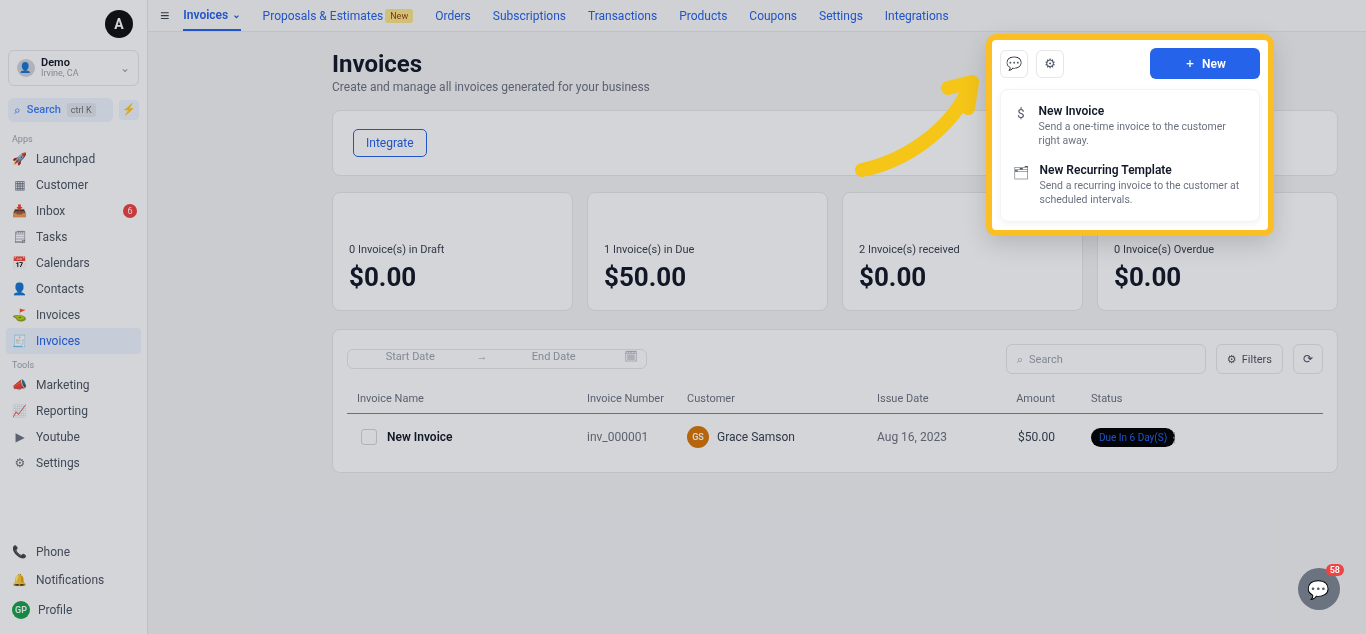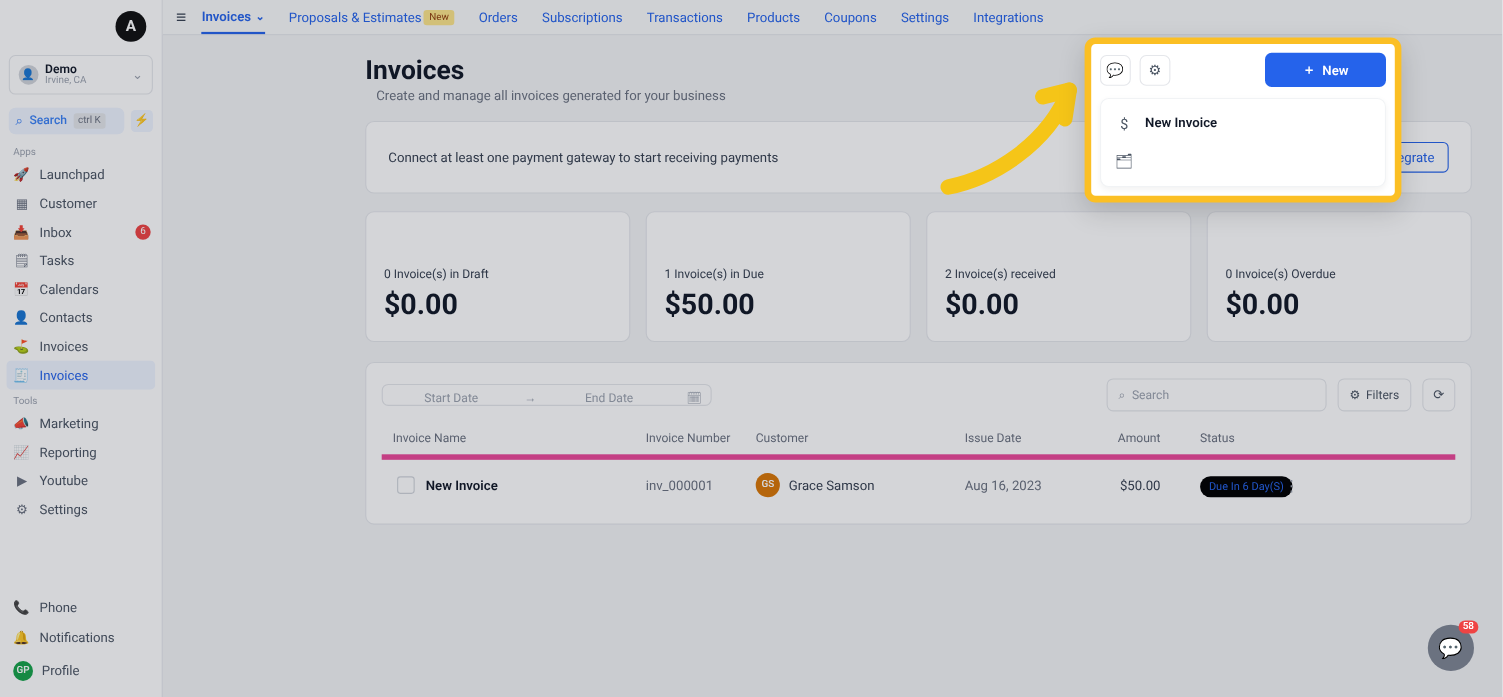"Create and manage all invoices" .page-sub { margin-left: 10px -> none }
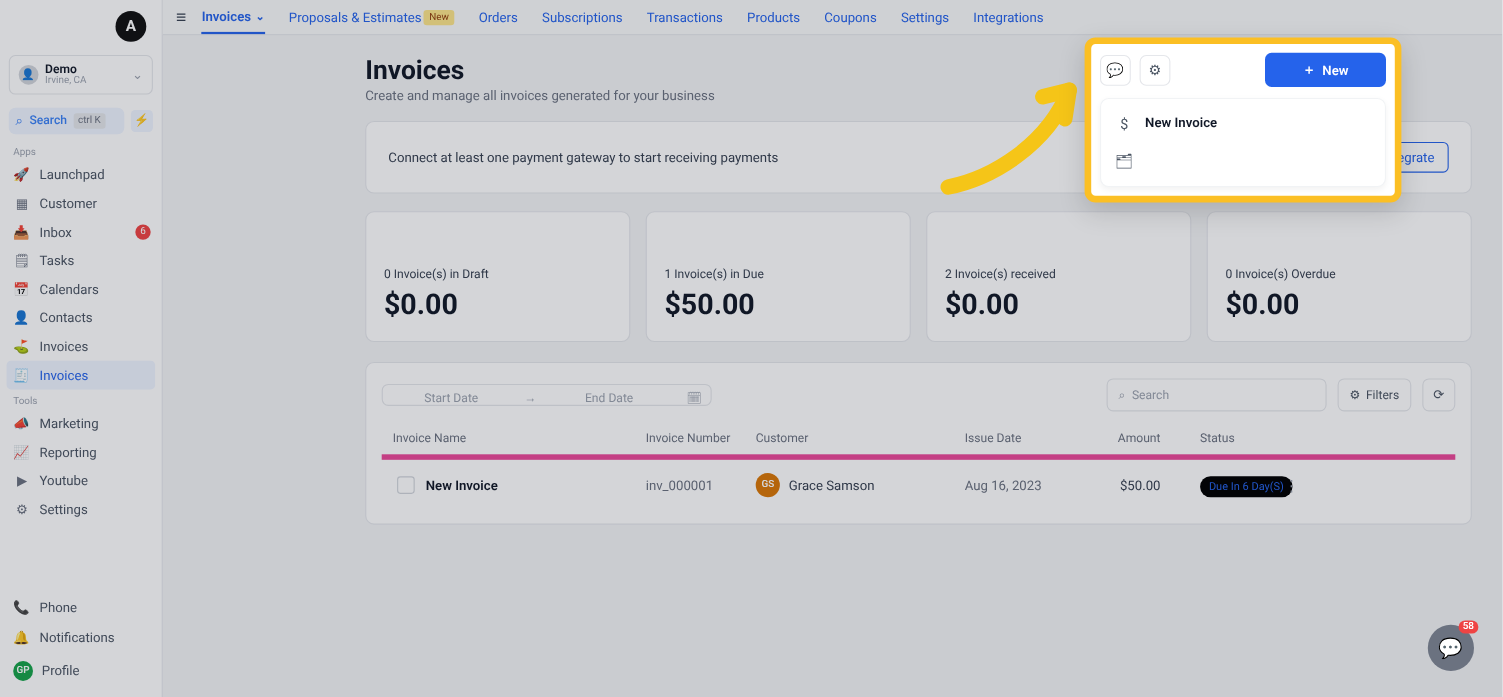"Send a one-time invoice to" div.mi-desc { html: none -> <div>Send a one-time invoice to the customer right away.</div> }
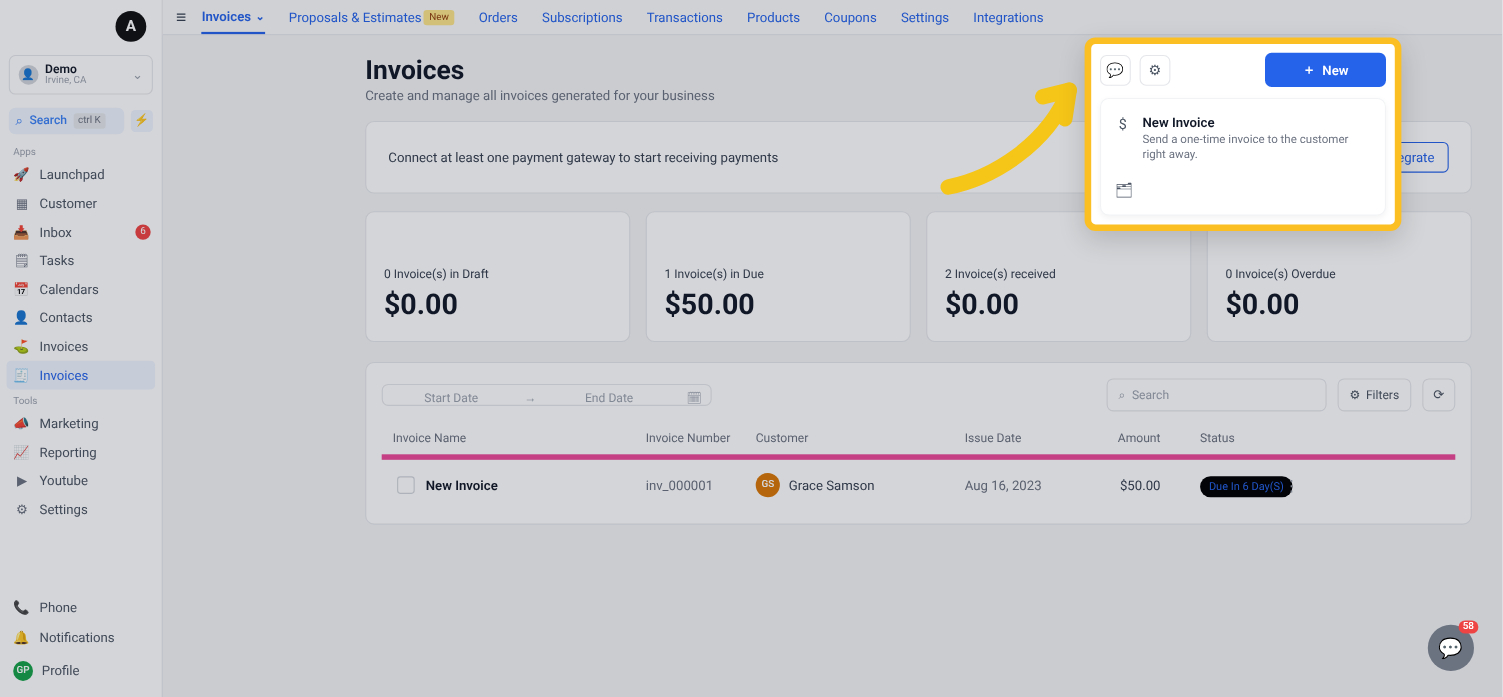"Connect at least one payment" div.banner-text { html: <div>Connect at least one payment gateway to start receiving payments</div> -> none }
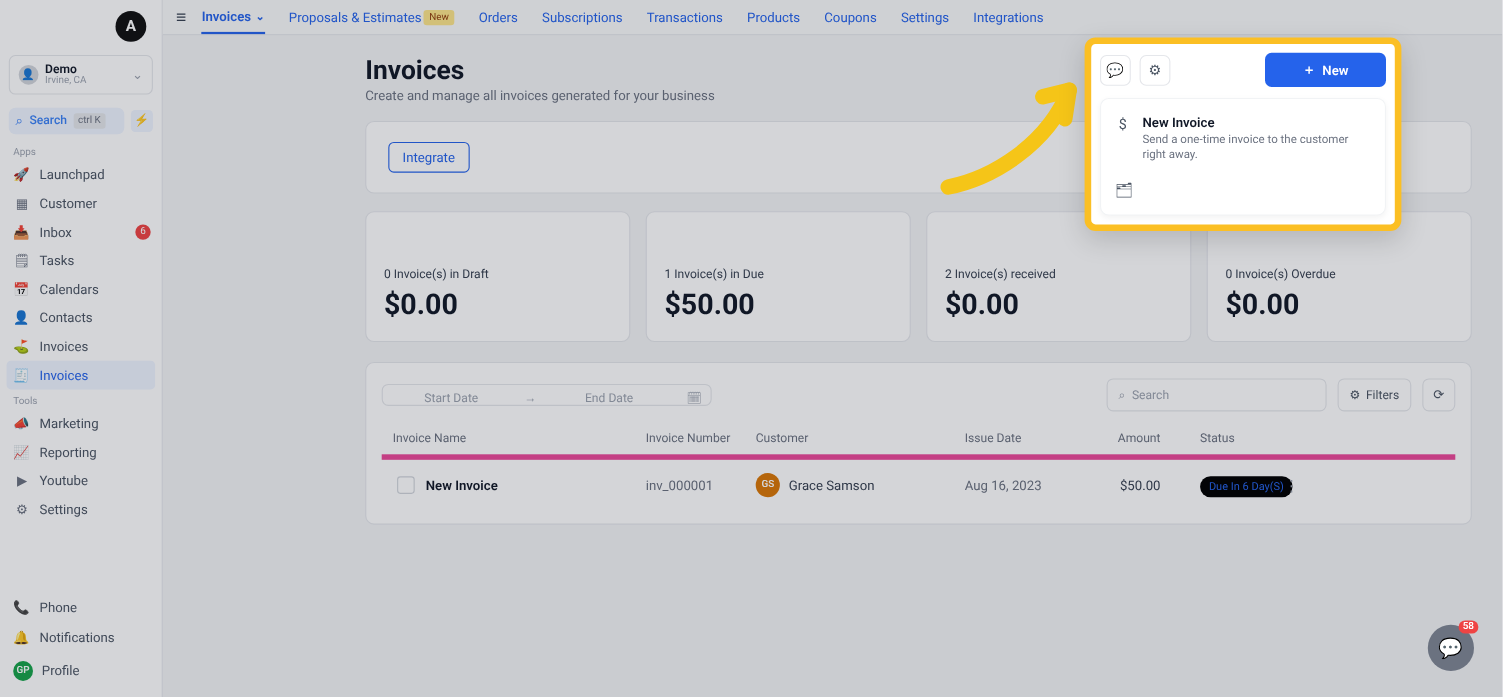"New Recurring Template" div { html: none -> <div> <div>New Recurring Template</div> <div>Send a recurring invoice to the customer at scheduled intervals.</div> </div> }
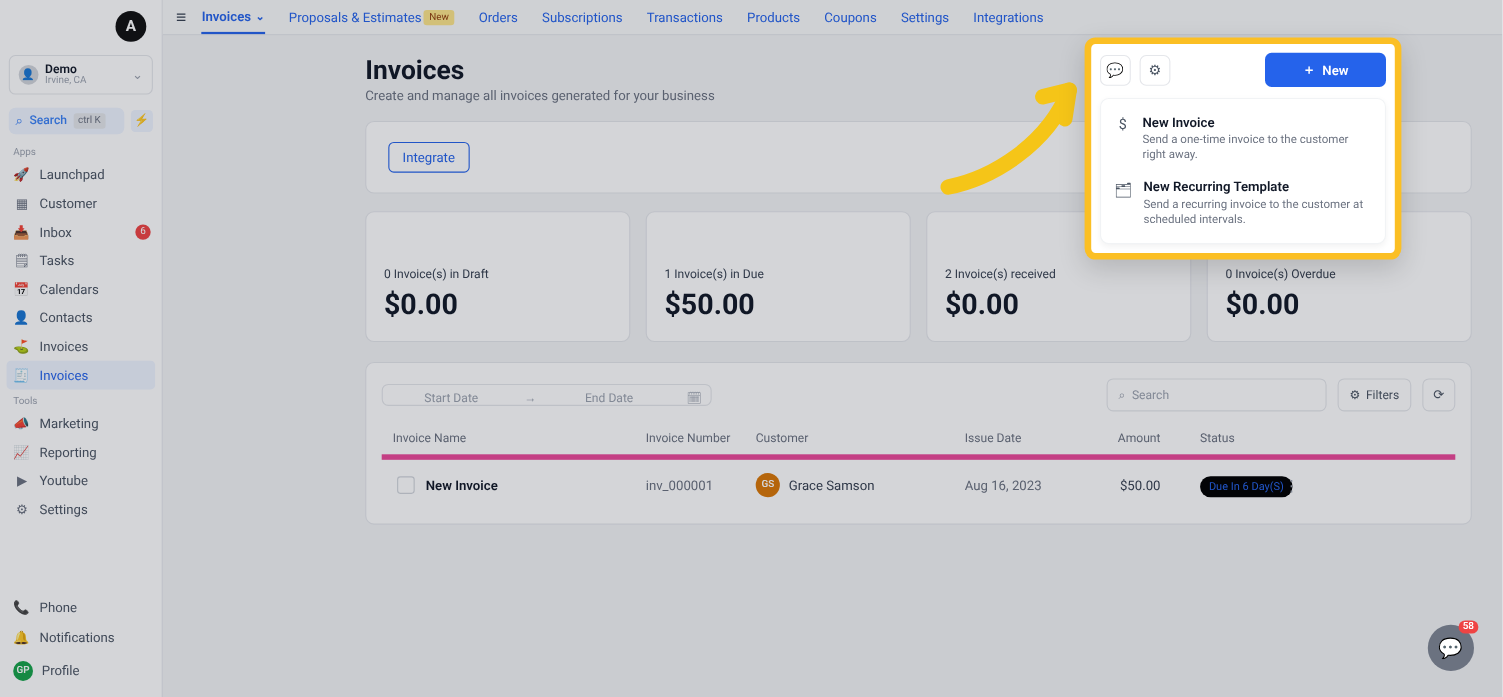"Start Date" .date-range { align-items: flex-end -> flex-start }
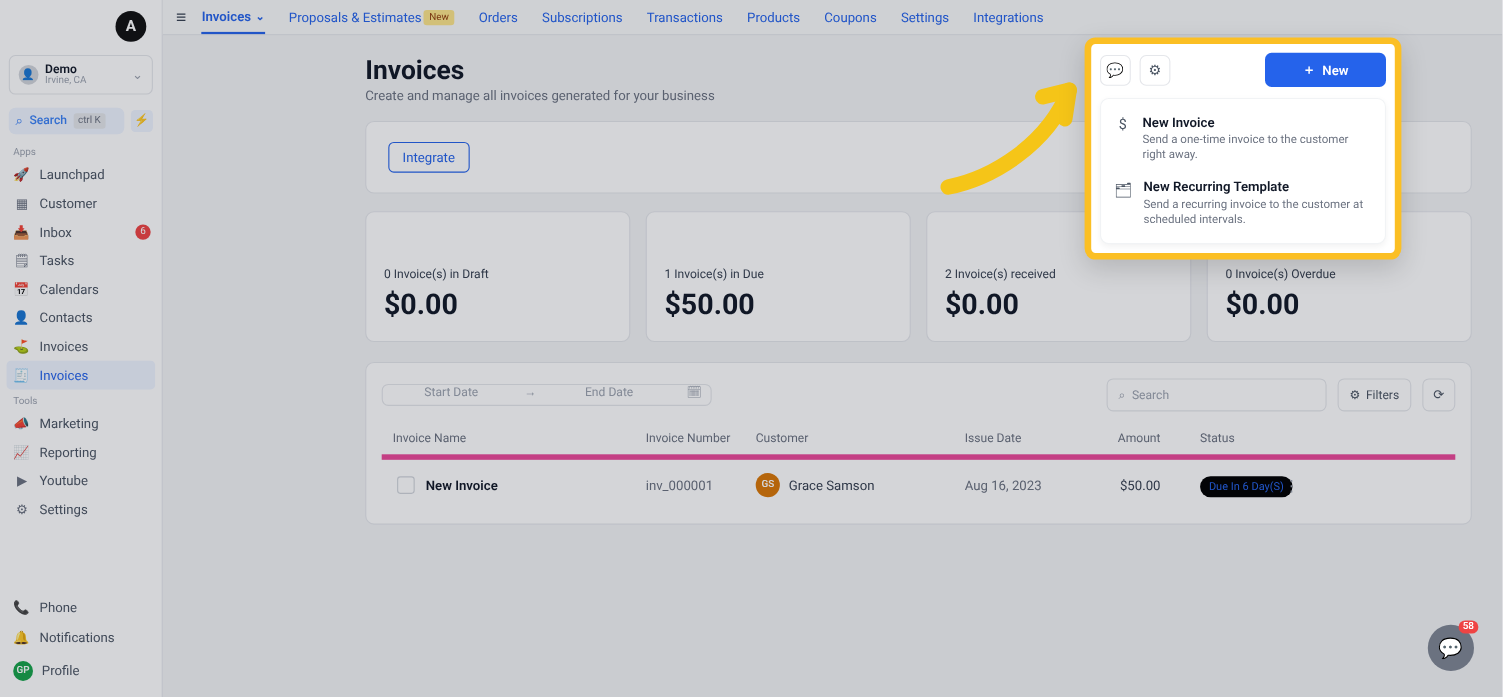"Invoice Name" .thead { border-bottom: 5px solid #ec4899 -> 1px solid #ec4899 }
